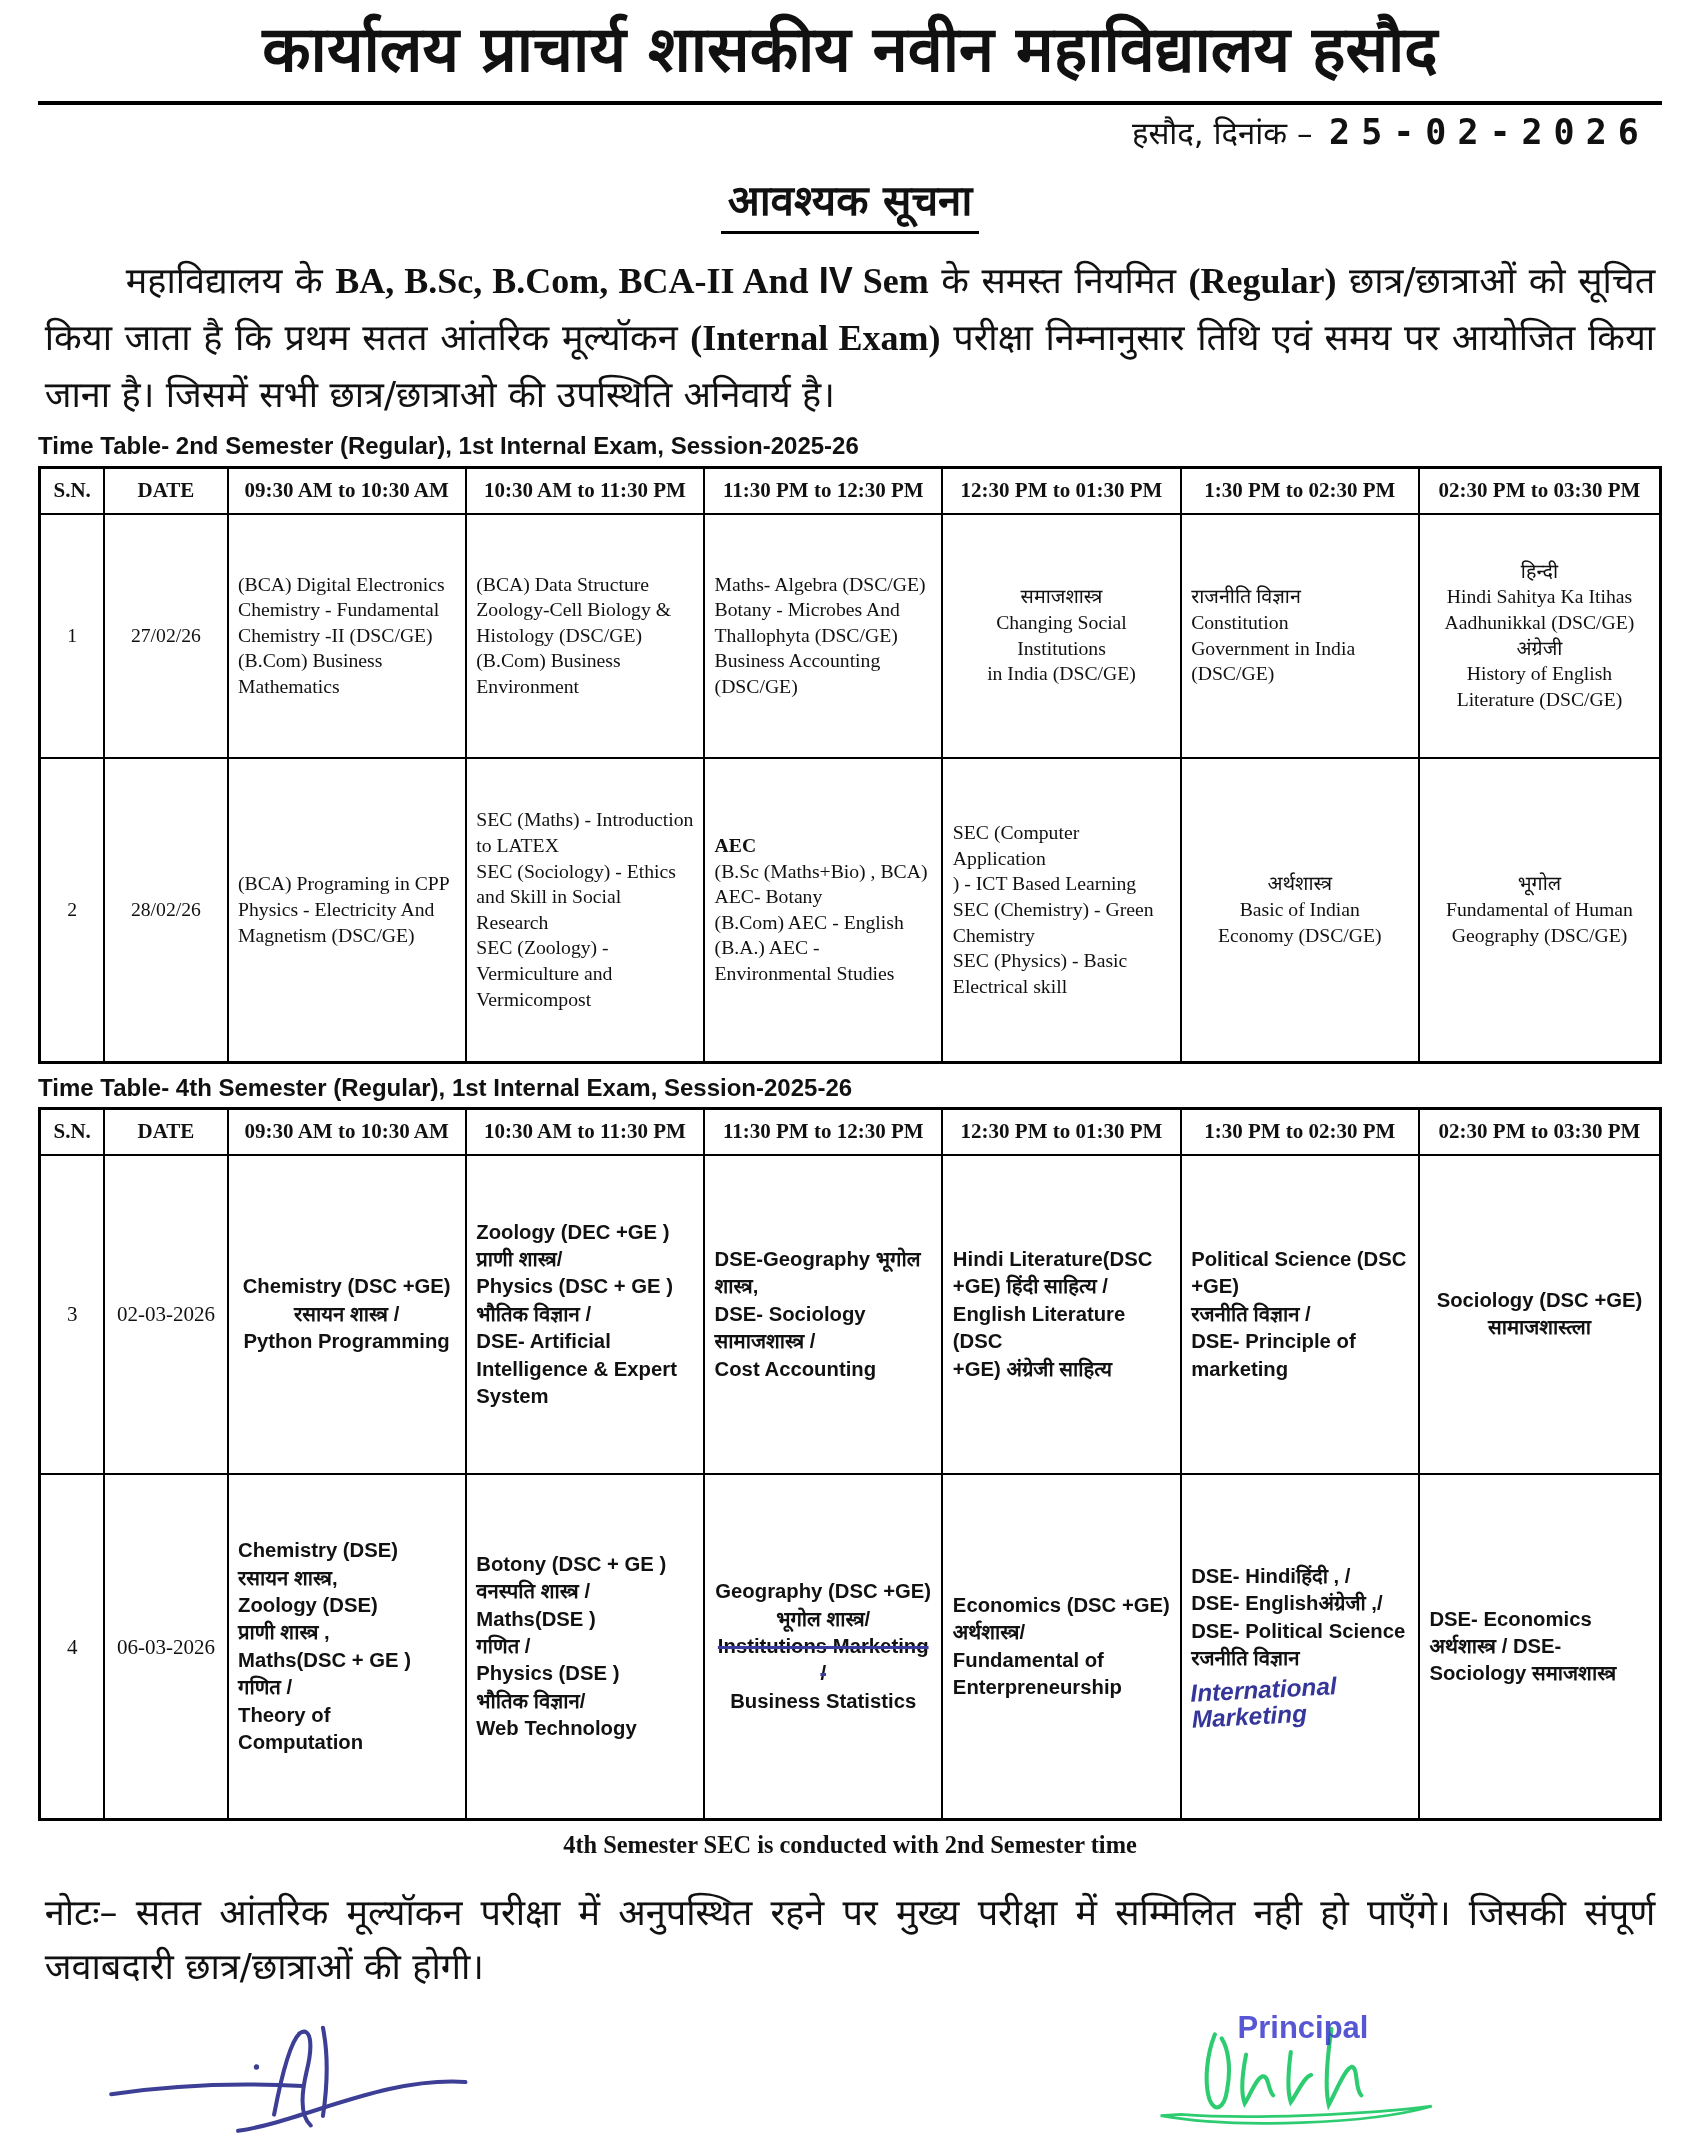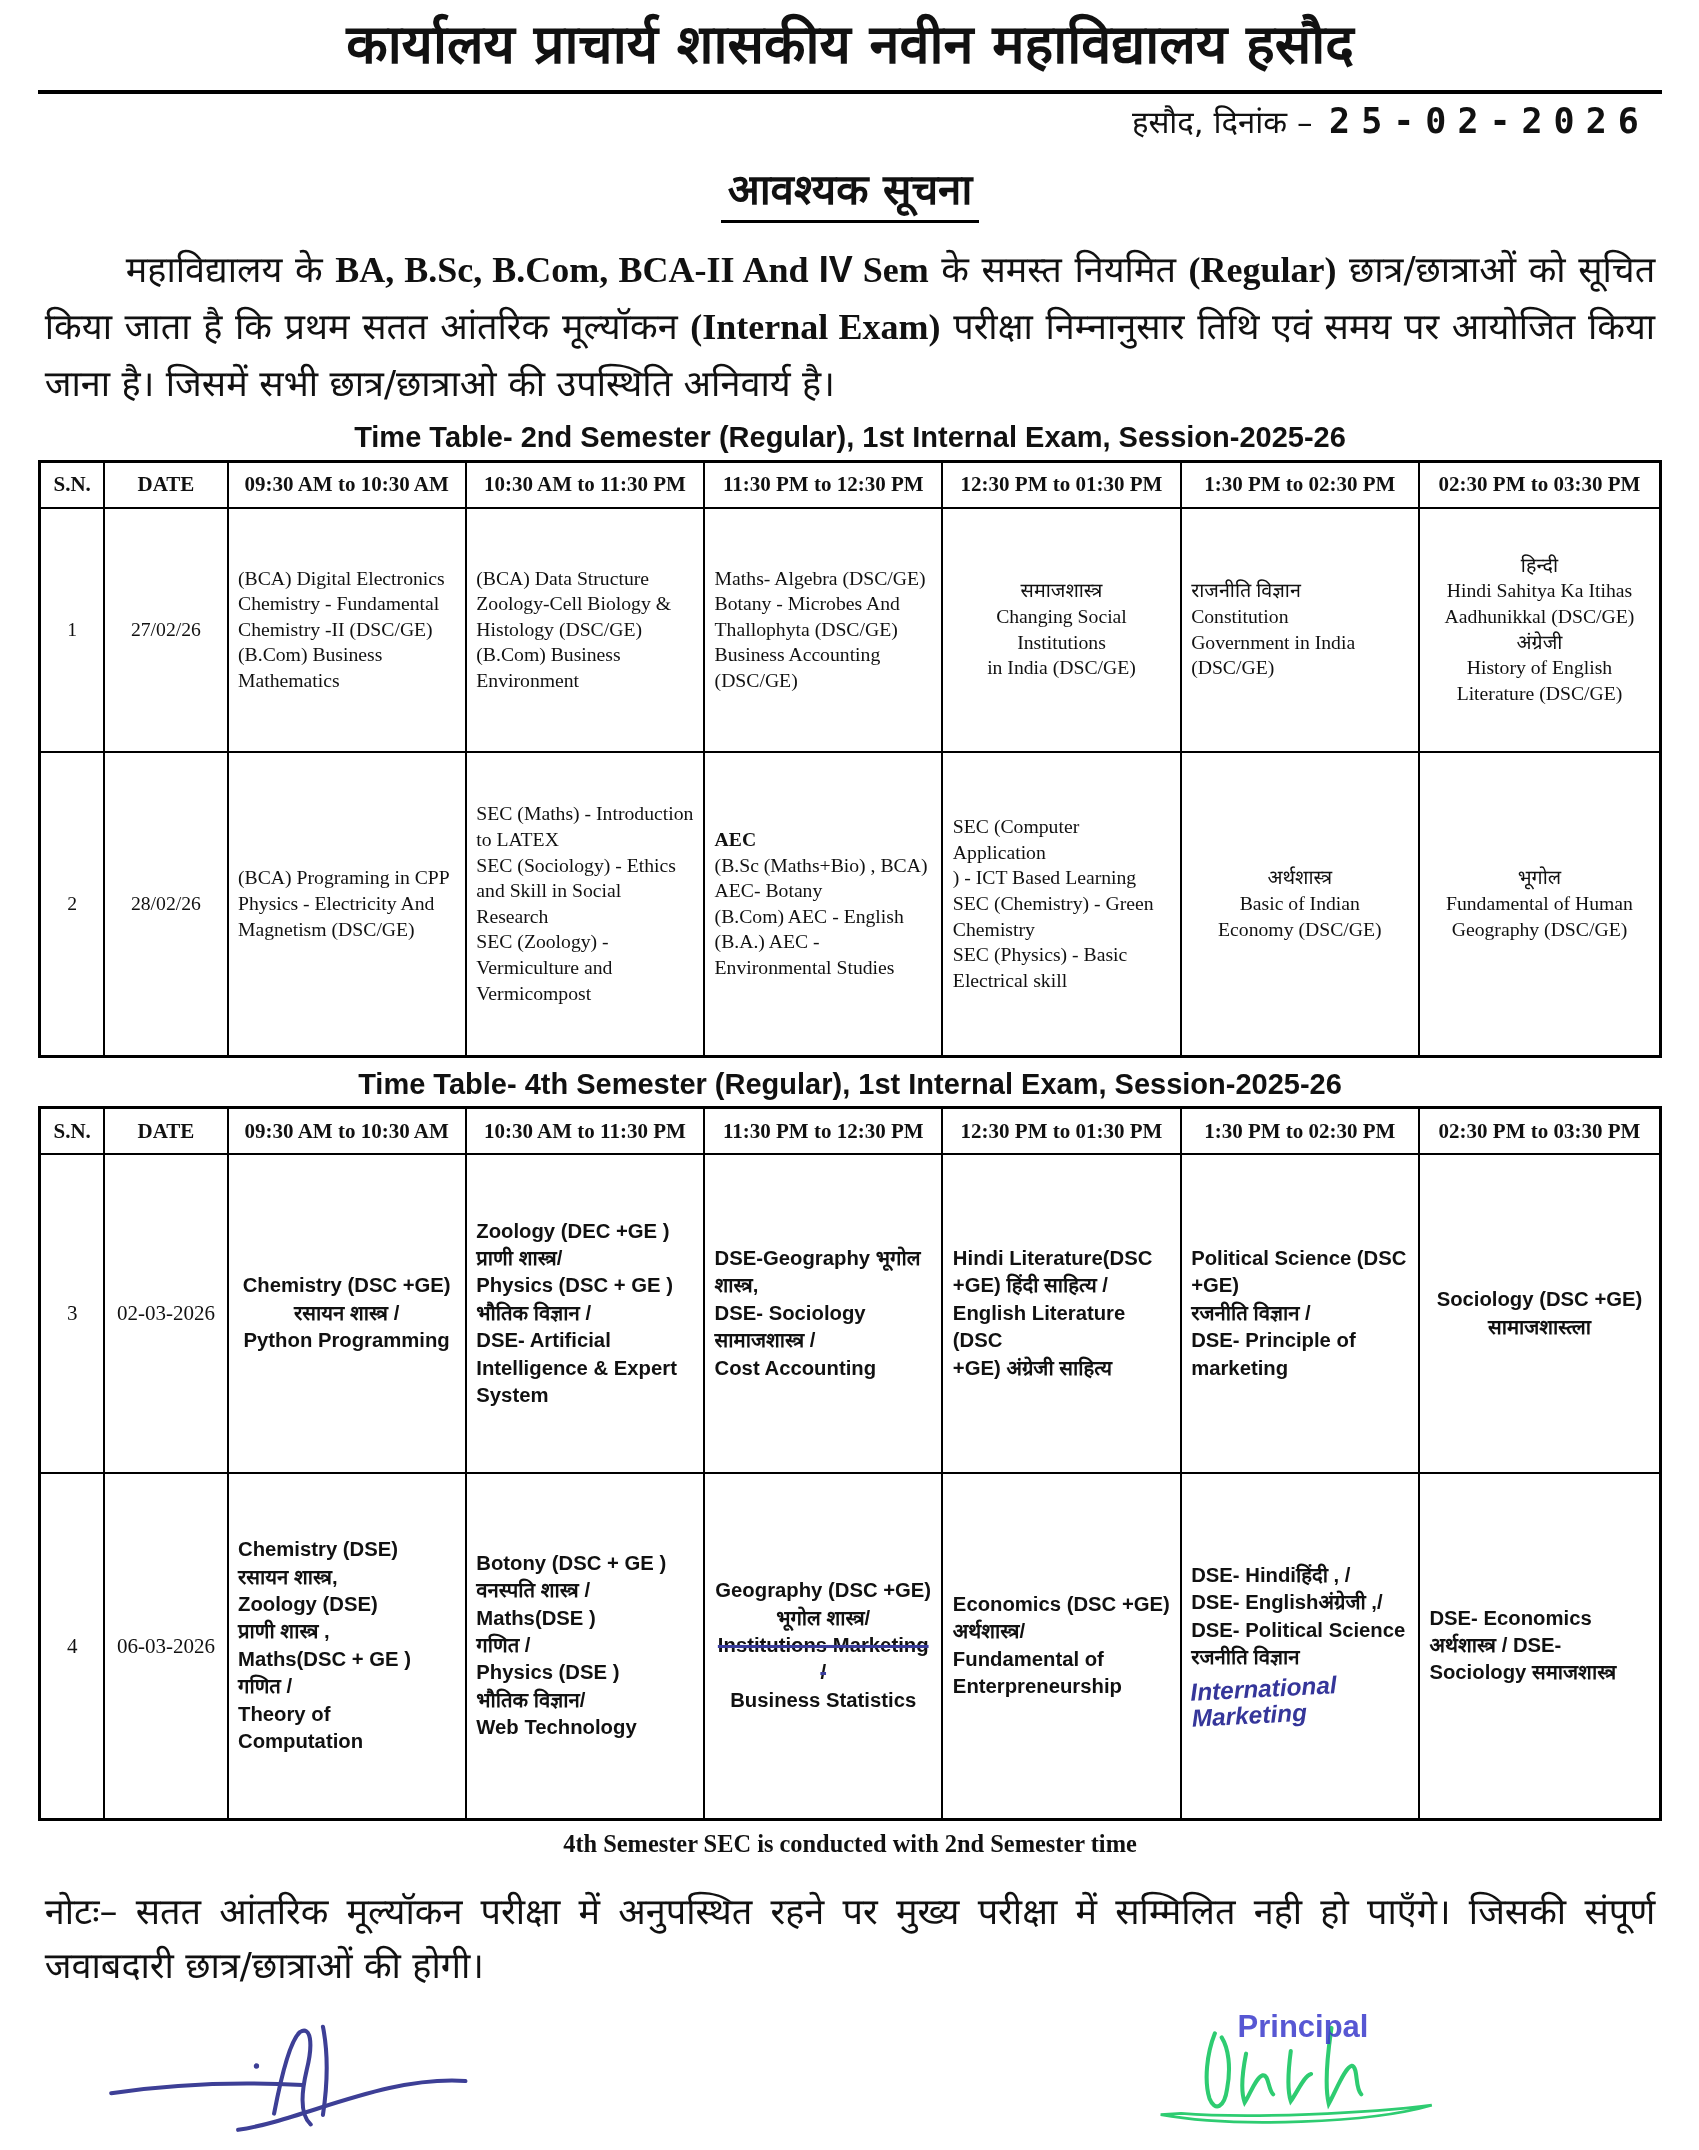"कार्यालय प्राचार्य शासकीय नवीन" .head-title { font-size: 54px -> 63px }
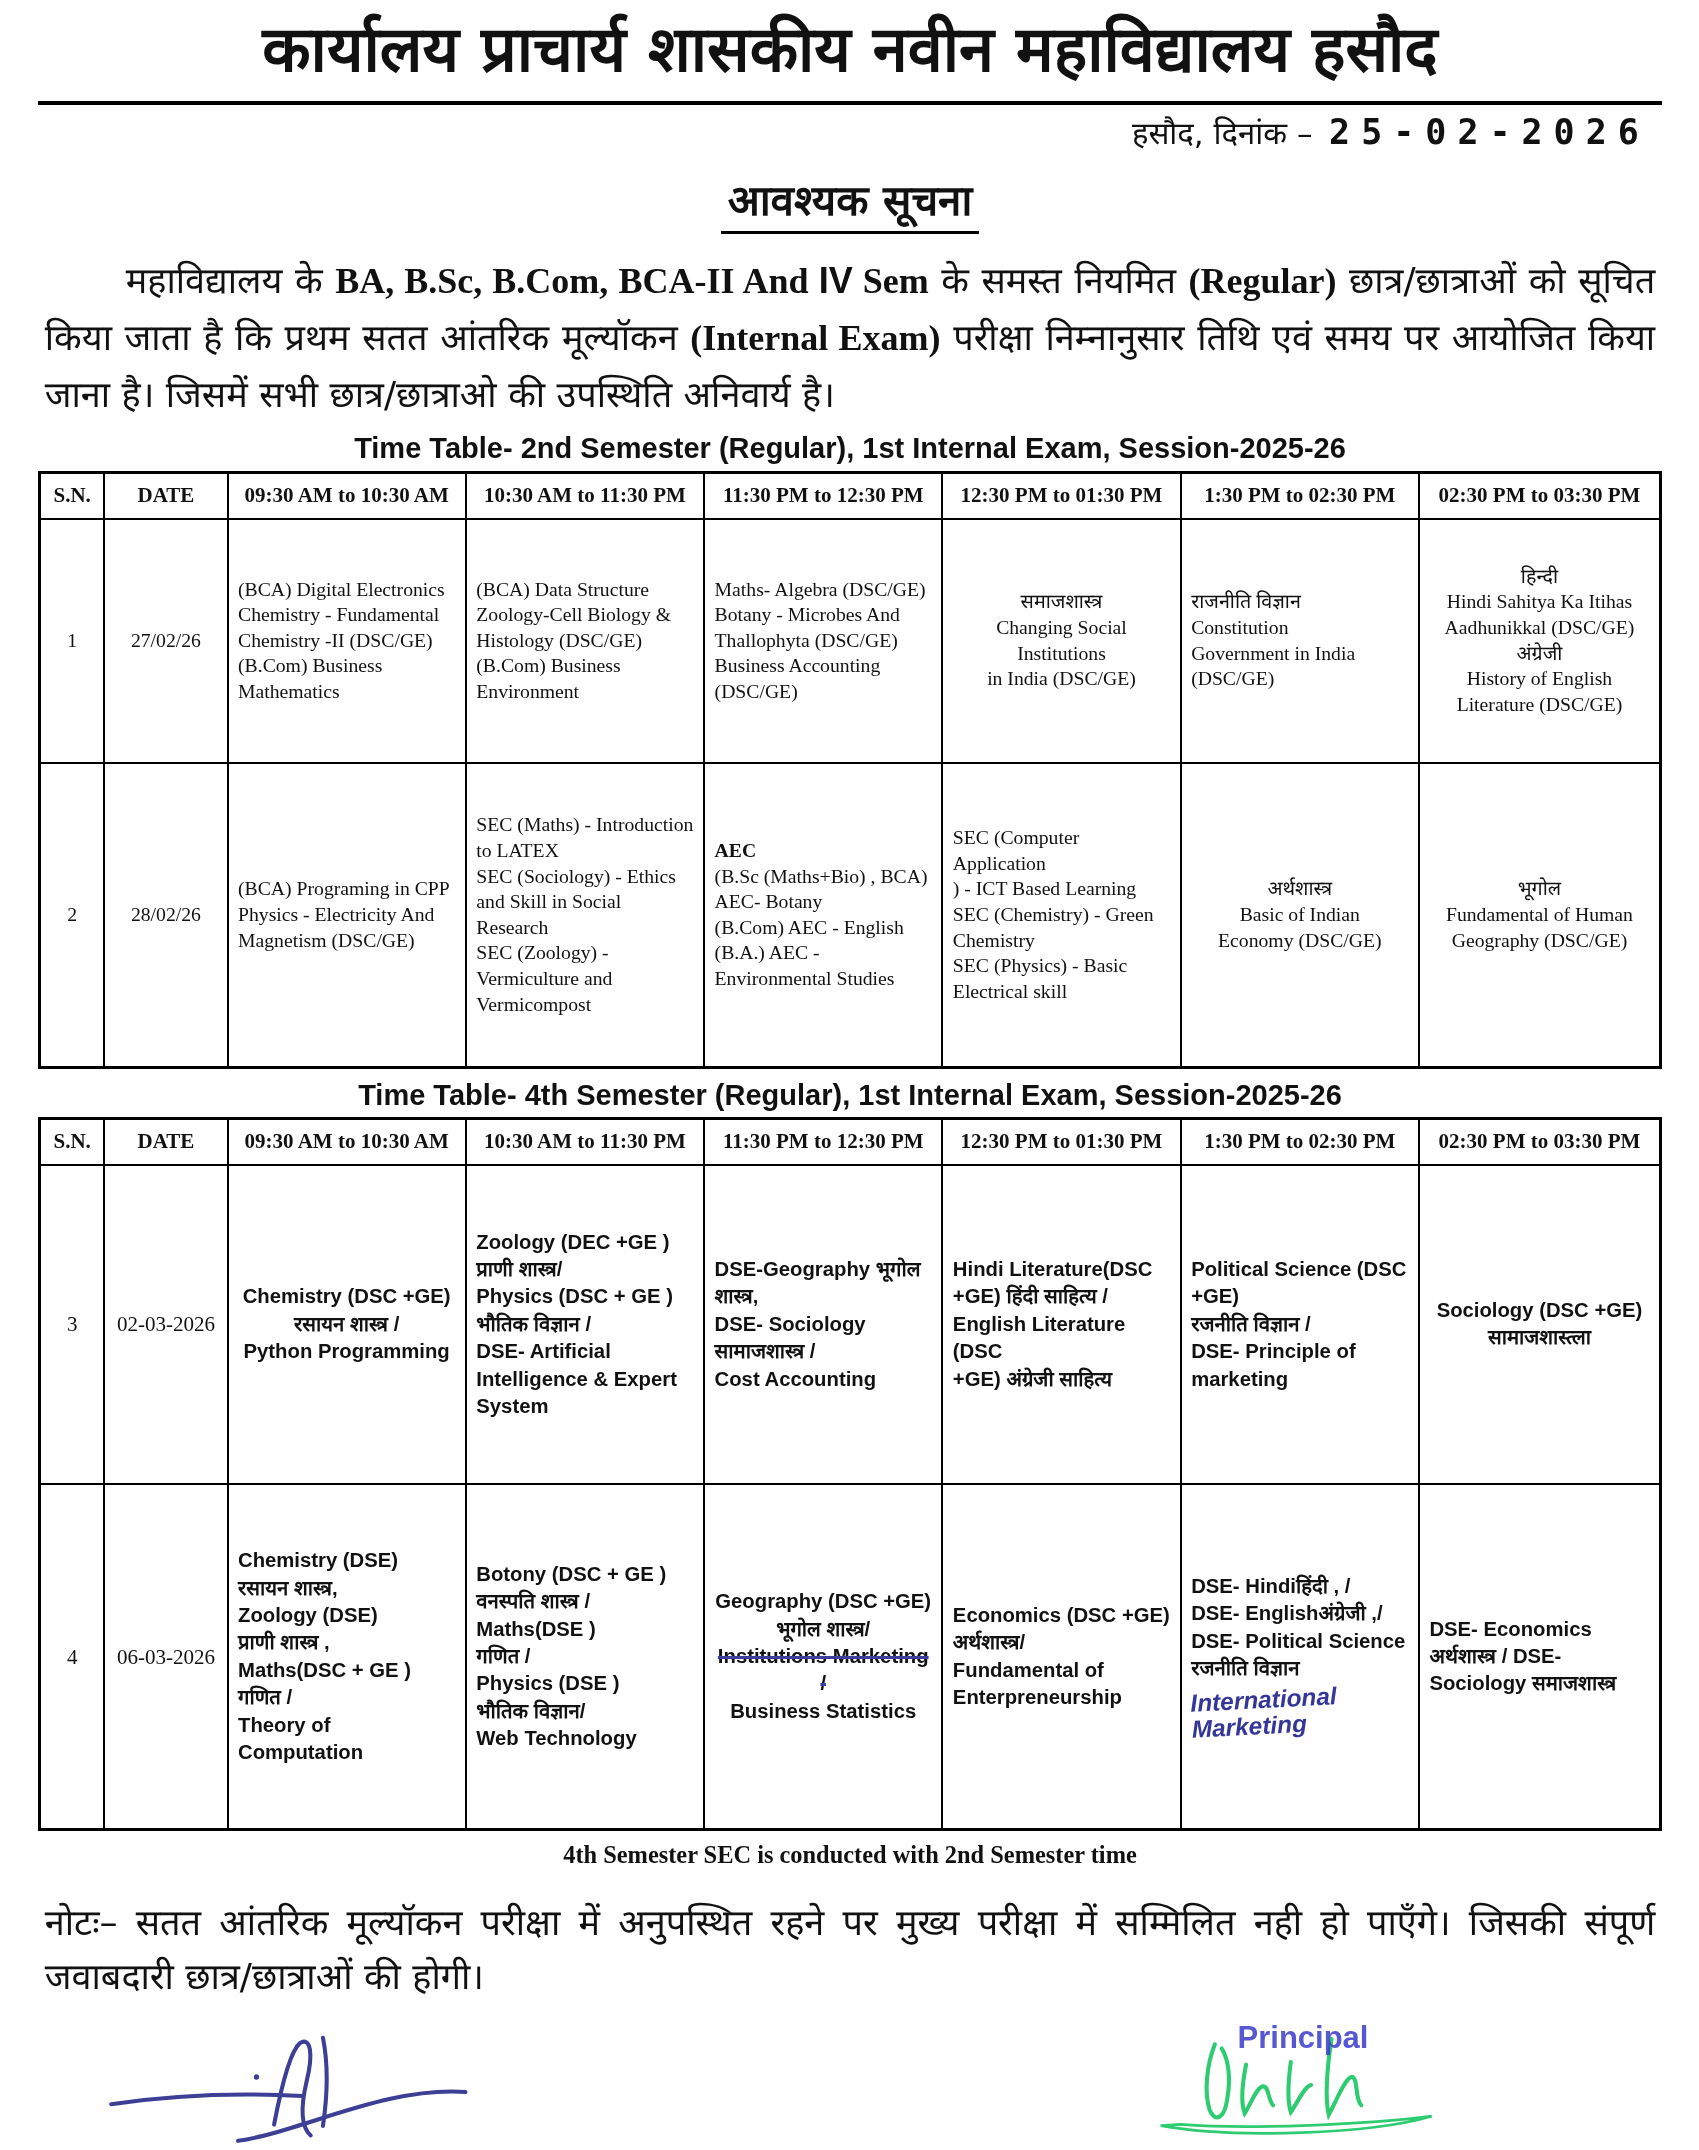"Time Table- 2nd Semester (Regular)," .tbl-title { font-size: 29px -> 24px; text-align: center -> left }
